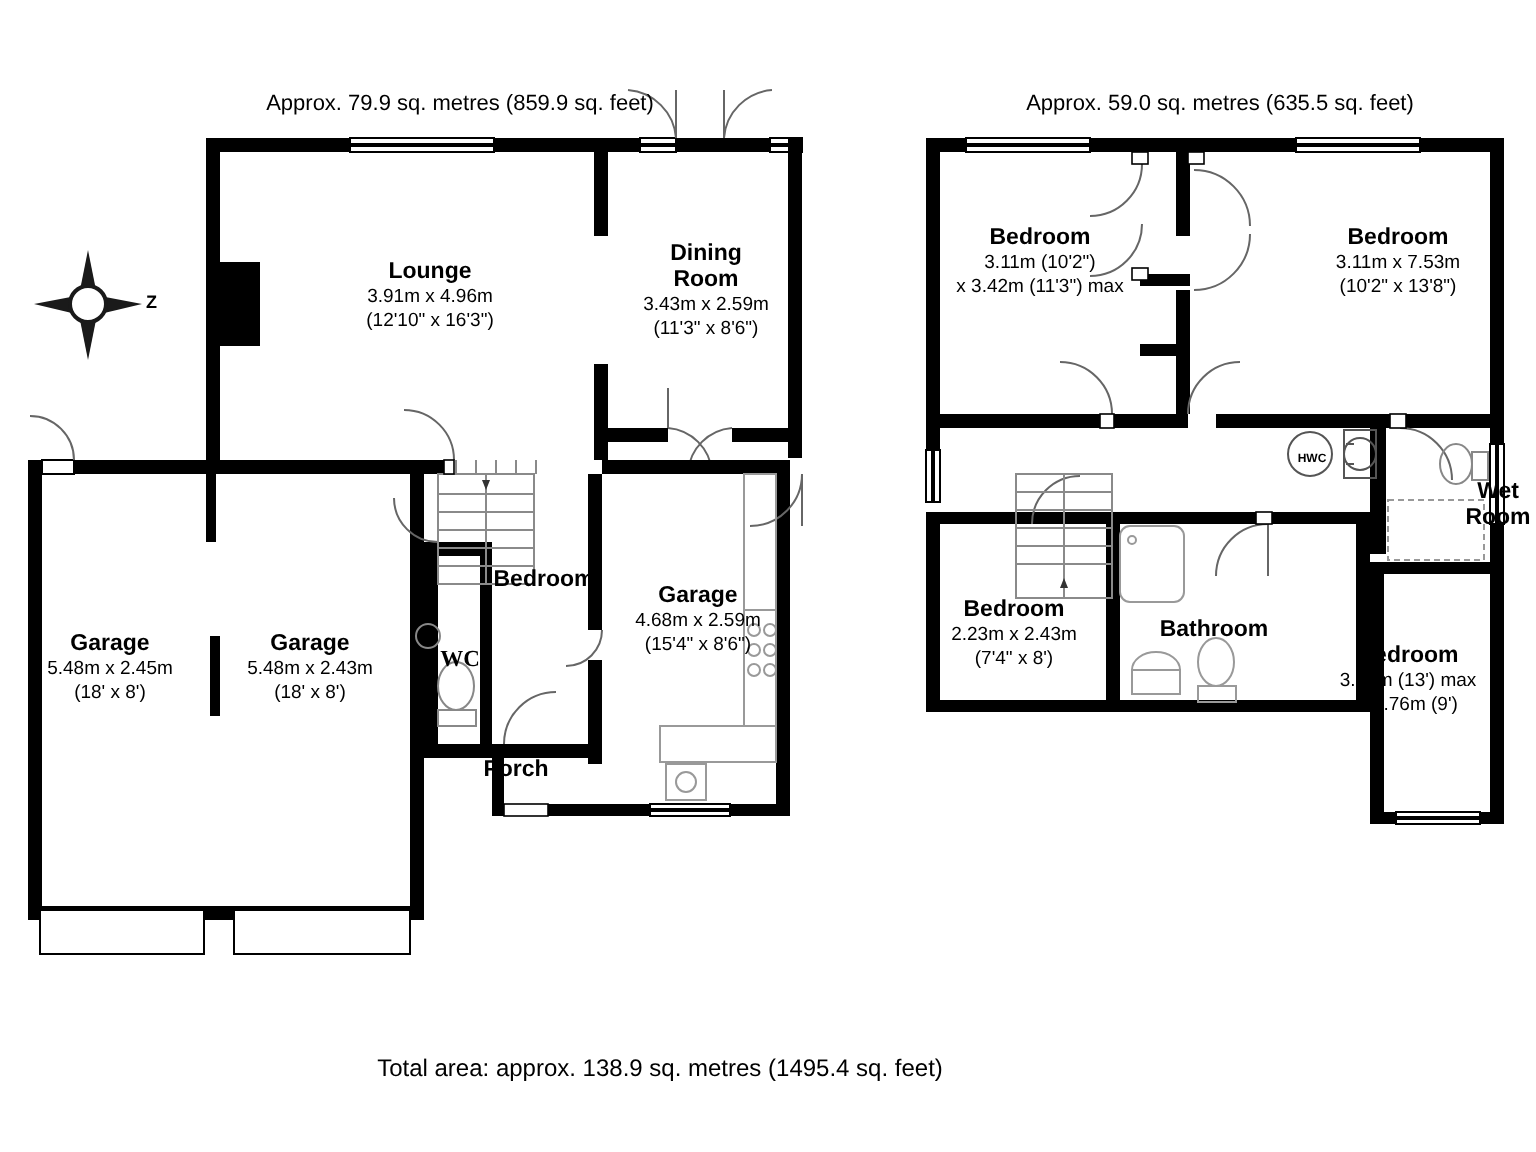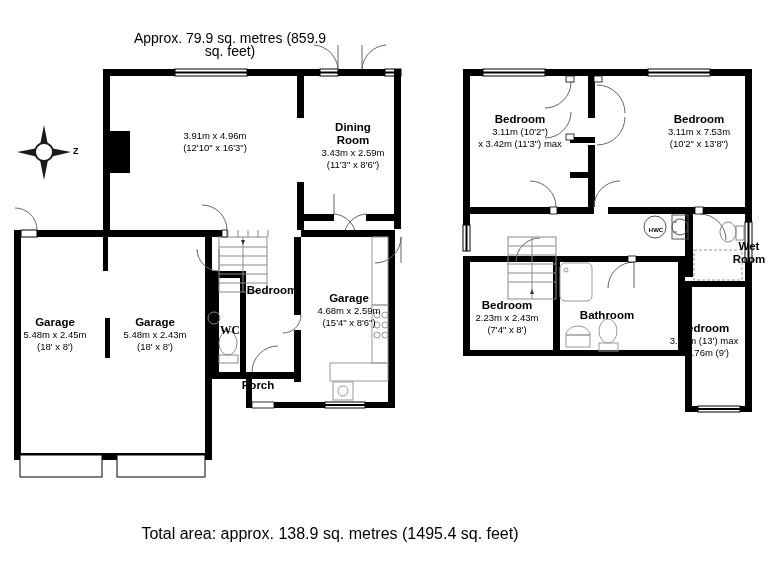"Approx. 79.9 sq. metres (859.9" .title-sub { font-size: 14px -> 11px; margin-top: 4px -> 18px }
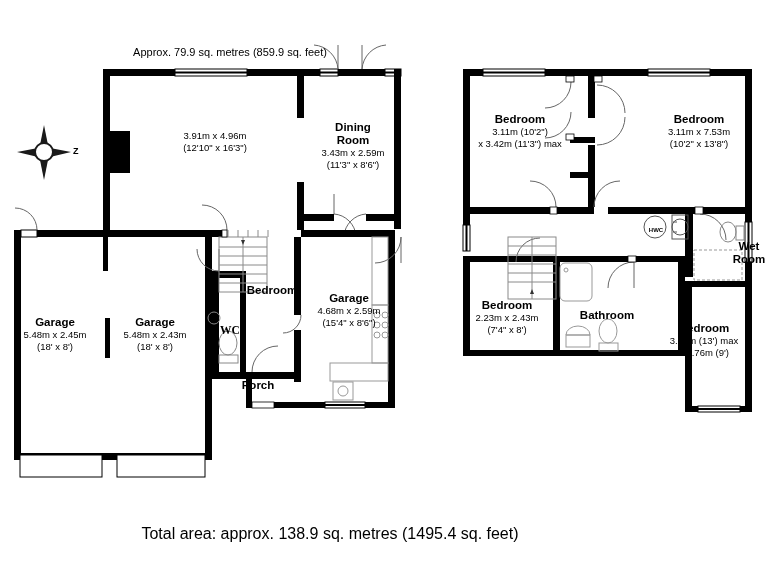"Approx. 59.0 sq. metres (635.5" div.title-sub { html: none -> <div>Approx. 59.0 sq. metres (635.5 sq. feet)</div> }
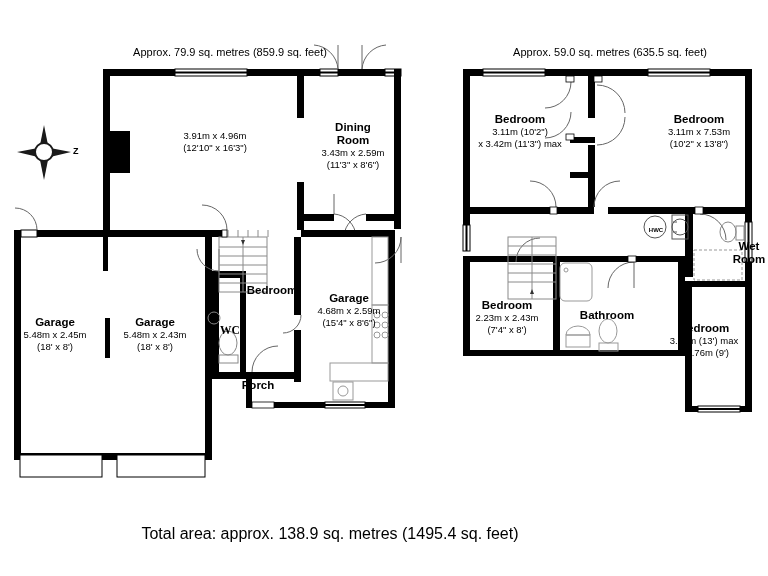"Lounge" span.room-name { html: none -> <span>Lounge</span> }
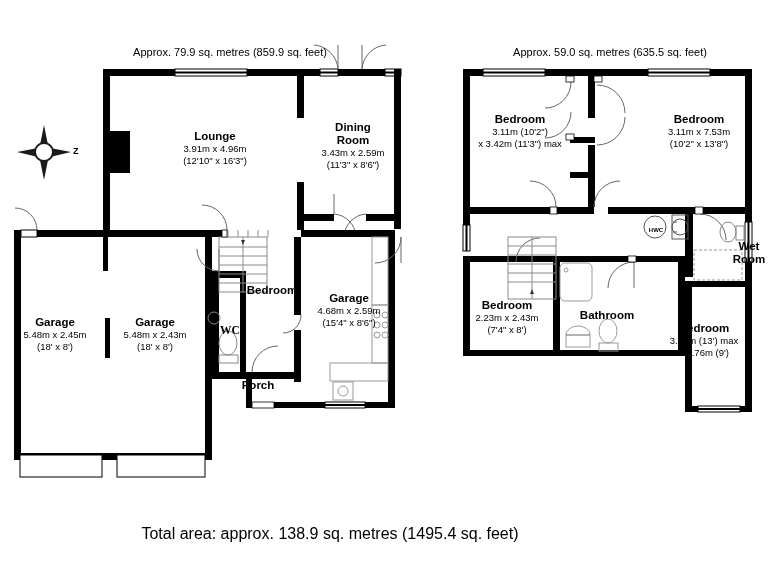"Total area: approx. 138.9 sq." .footer { font-size: 16px -> 12px }
